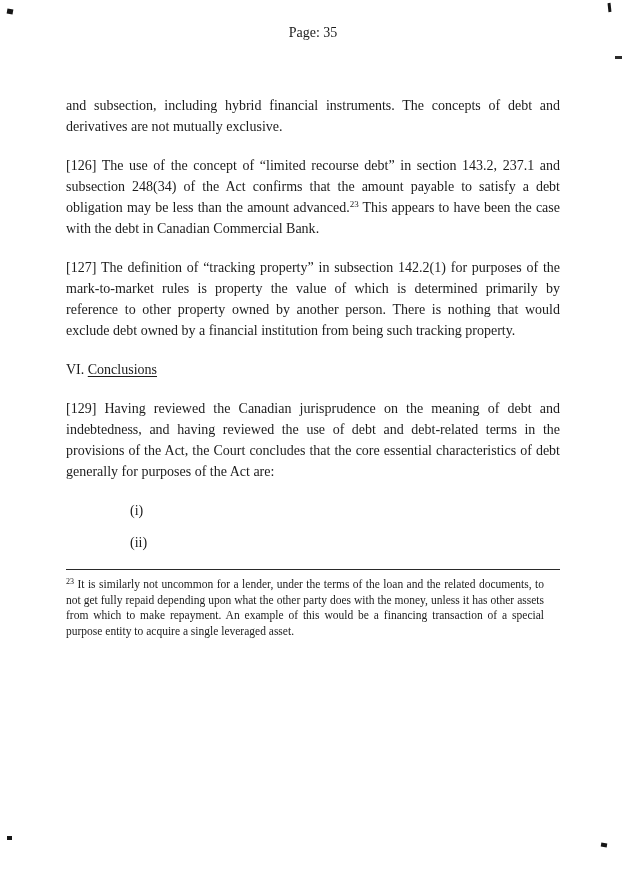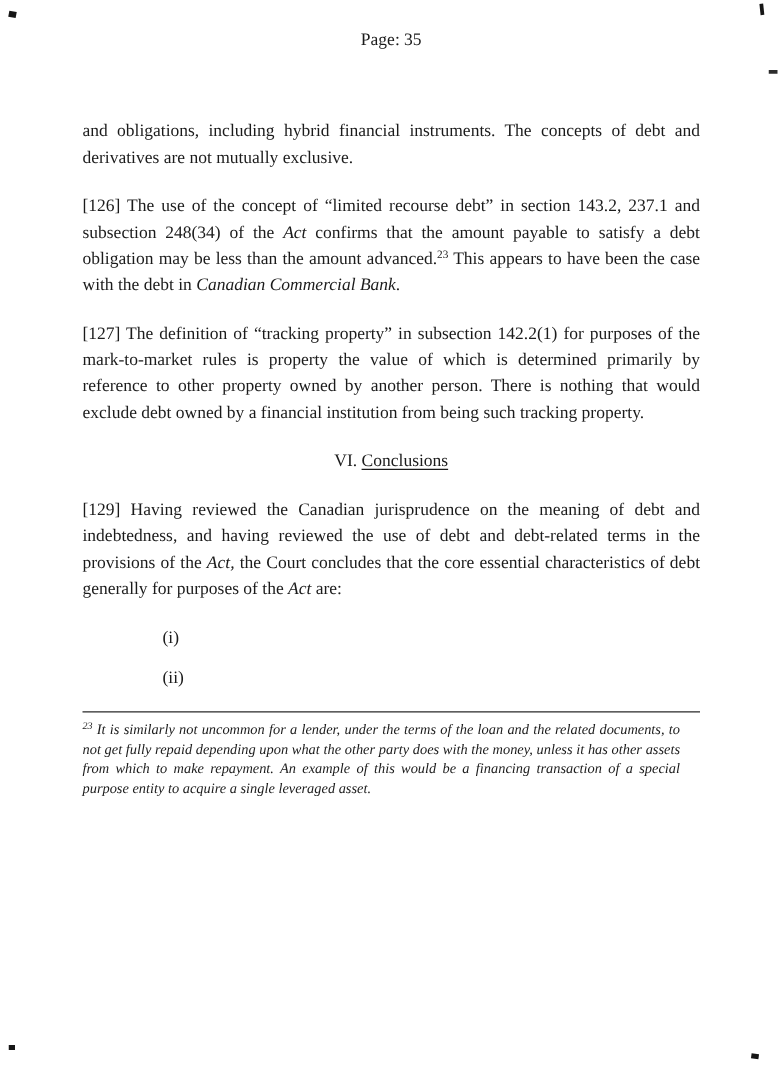"and obligations, including hybrid" span { text: obligations -> subsection }
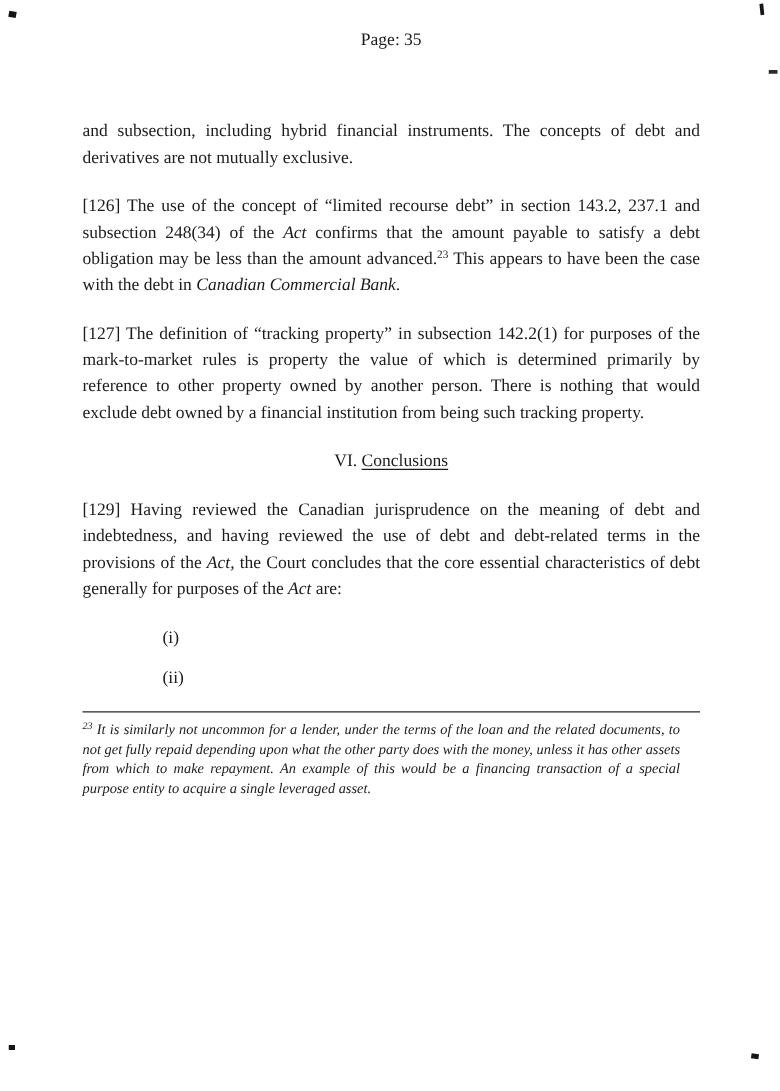"Act" .i { font-style: italic -> none }
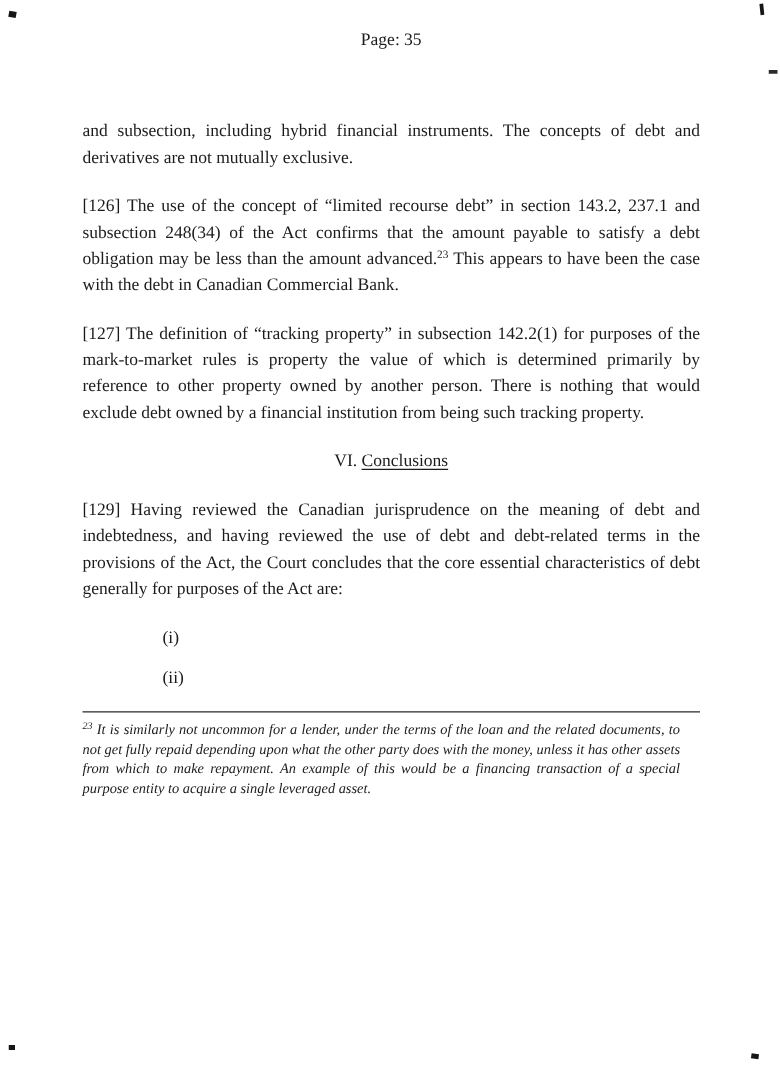"VI. Conclusions" .heading { text-align: center -> left }
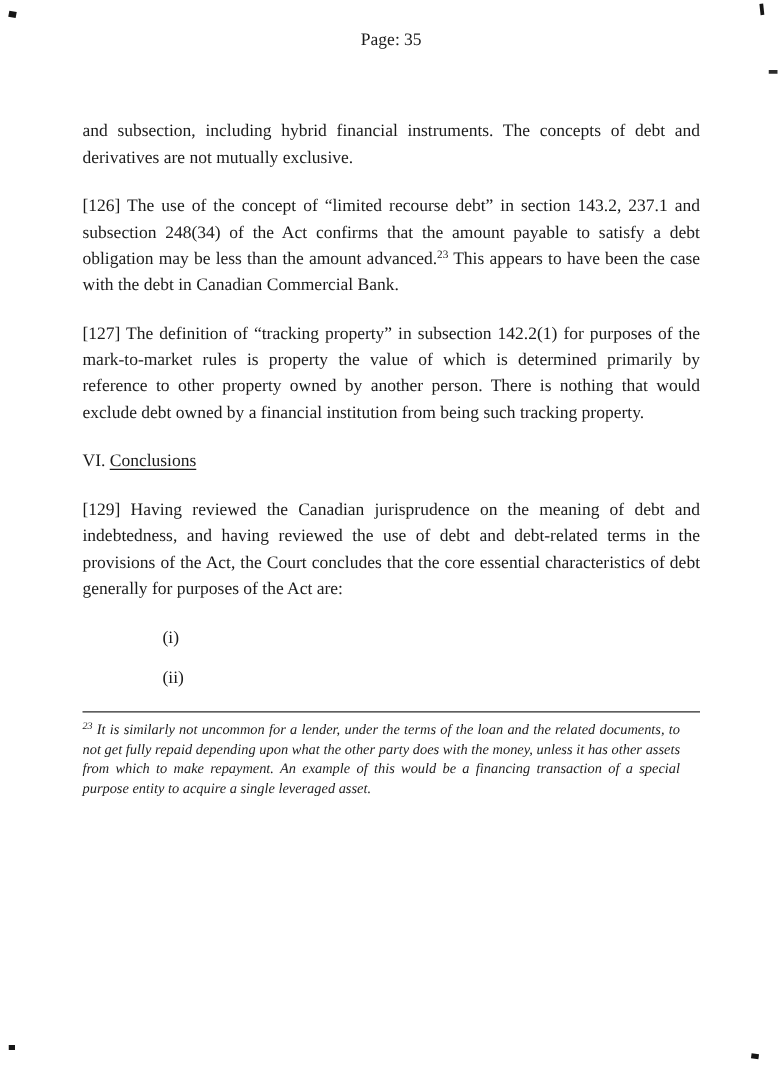"23 It is similarly not" .footnote { font-style: italic -> none }
